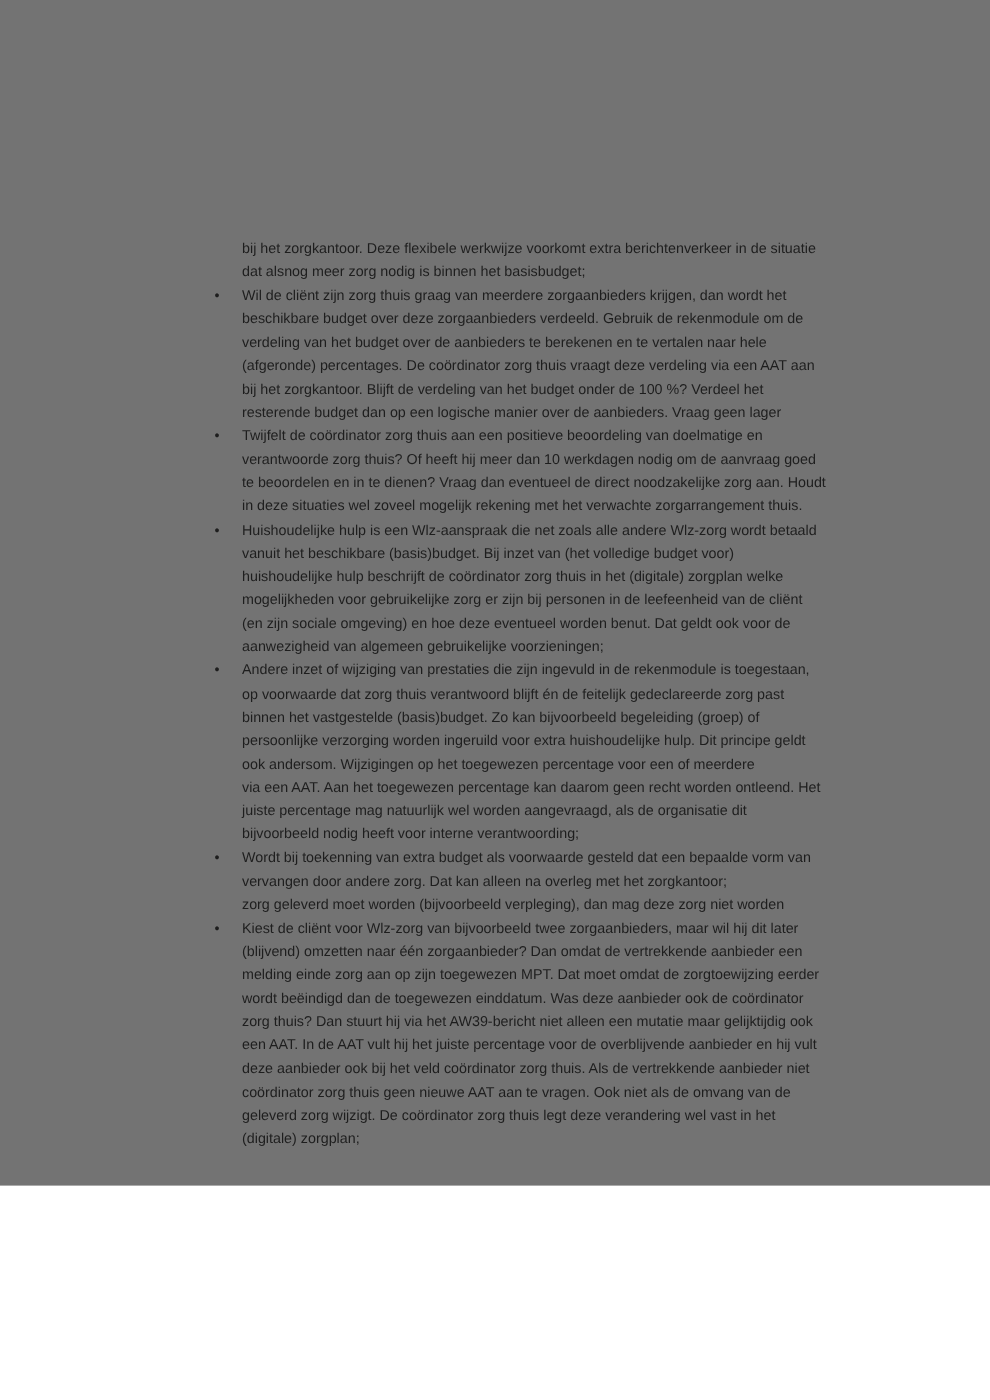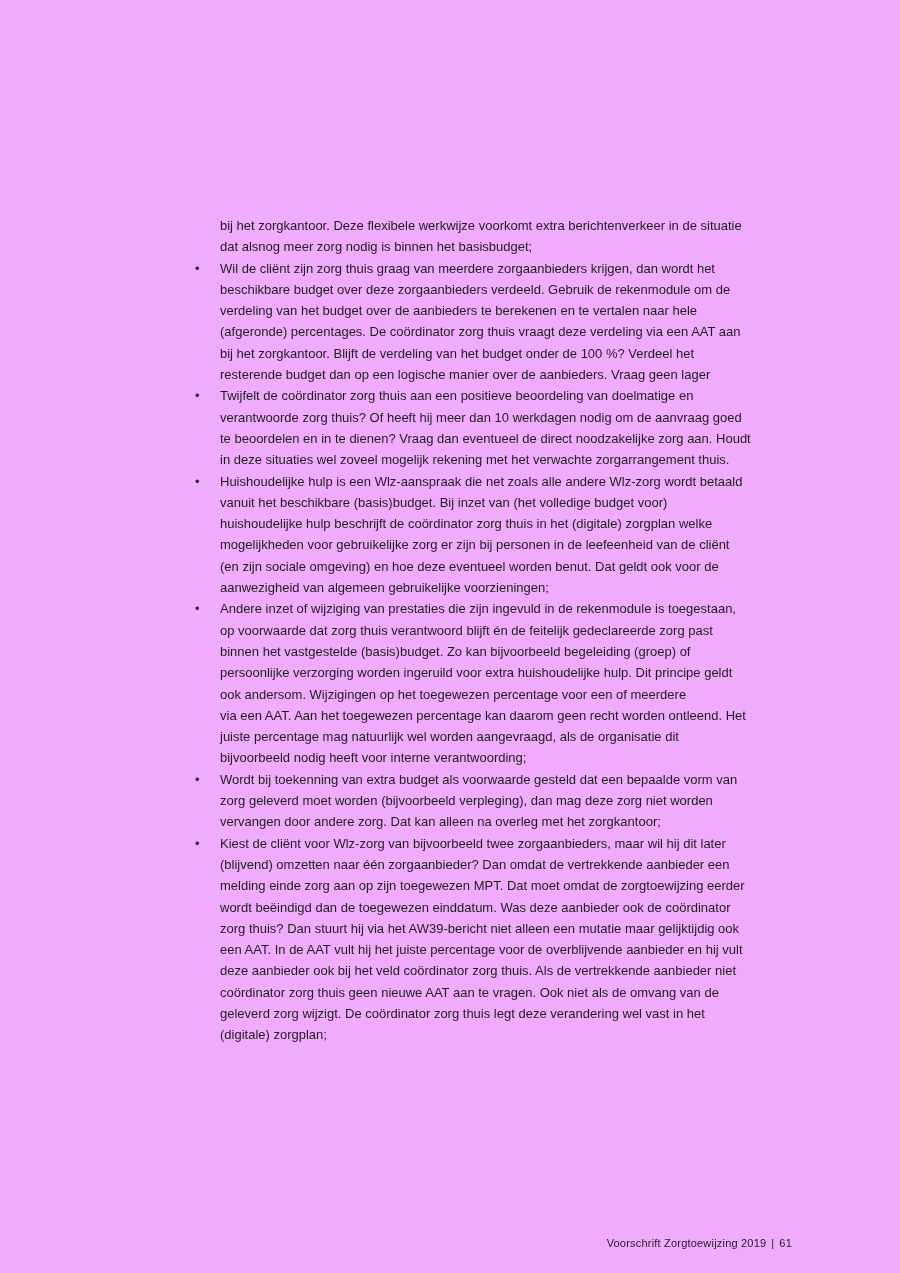"bij het zorgkantoor. Deze flexibele" .page { background: #f0abfc -> #737373; height: 1273px -> 1078px }
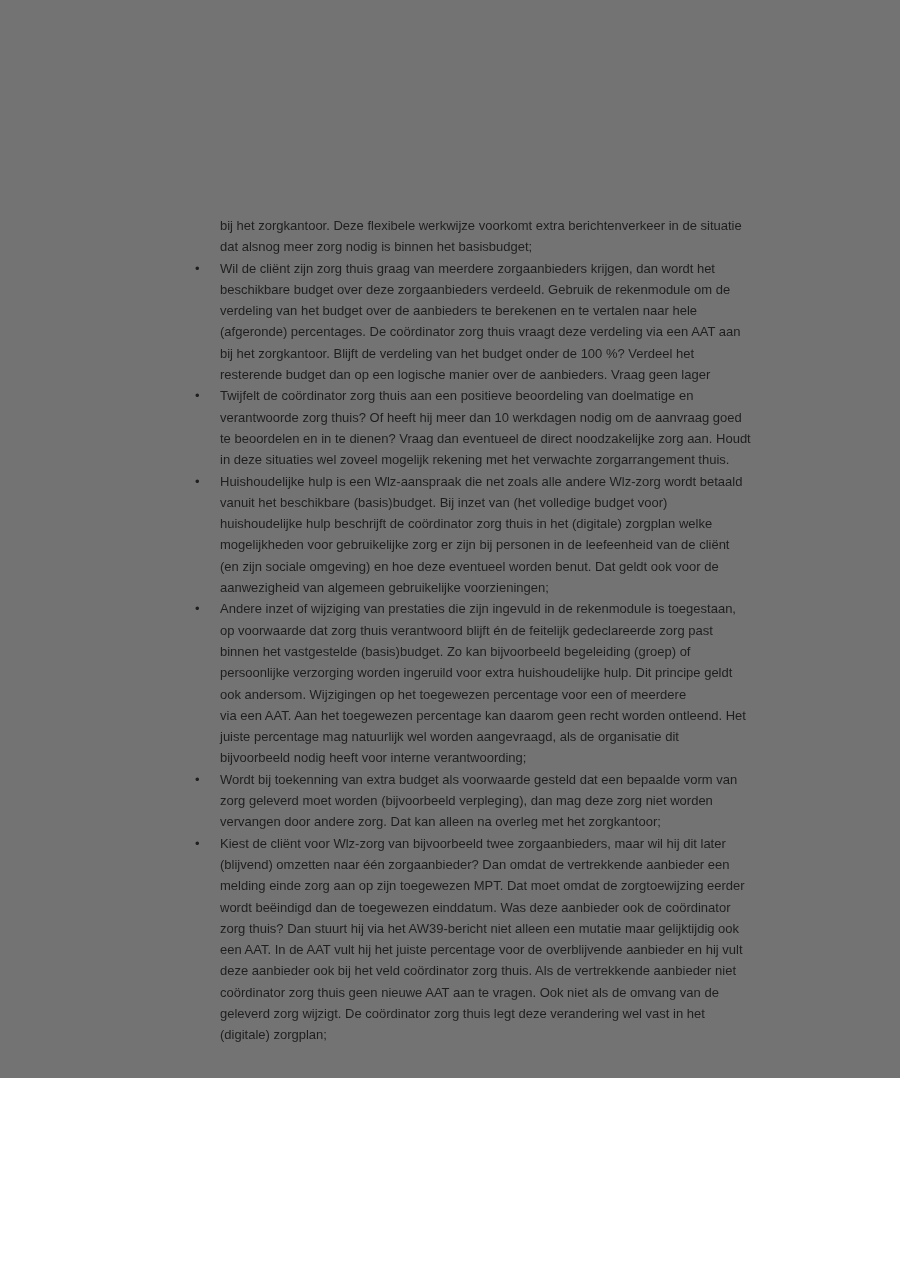"zorg geleverd moet worden (bijvoorbeeld" div.line { order: before "vervangen door andere zorg. Dat" -> after "vervangen door andere zorg. Dat" }
